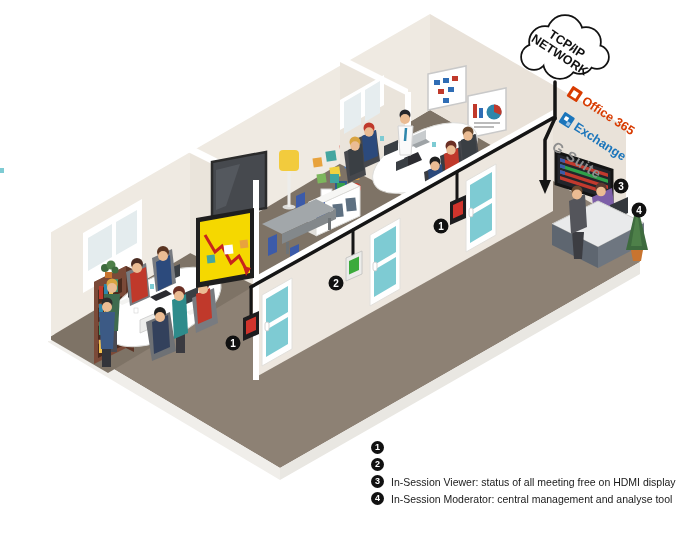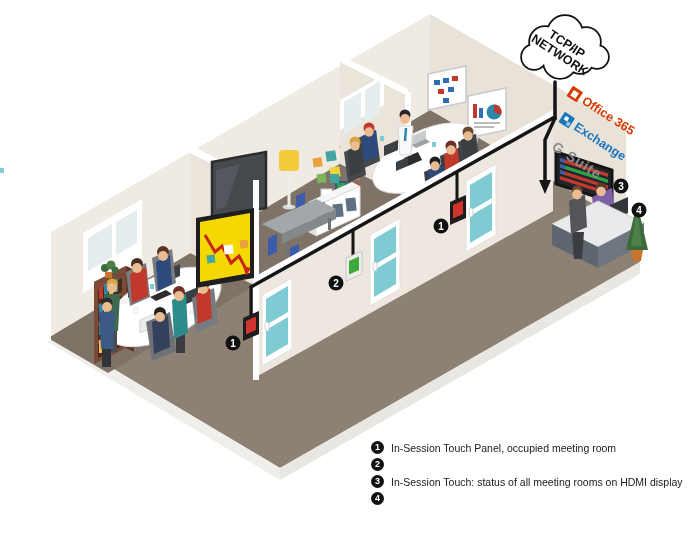"In-Session Touch Panel, occupied meeting" span.legend-text { html: <span>In-Session Touch Panel, occupied meeting room</span> -> none }
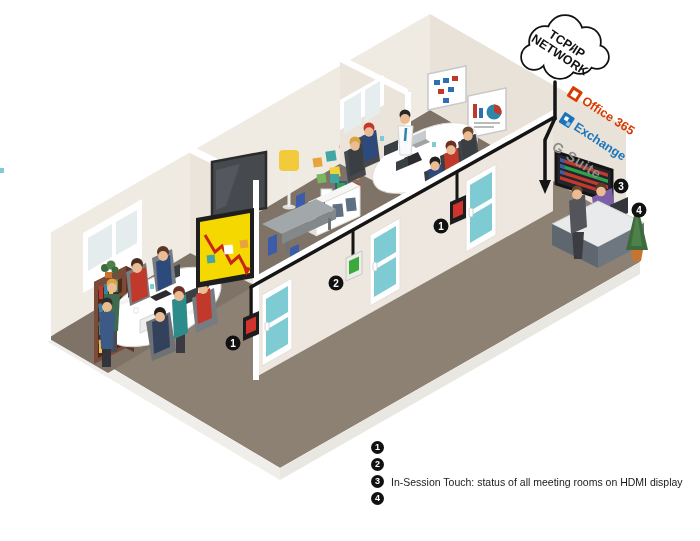"In-Session Touch: status of all" span.legend-text { text: Touch: status of all meeting rooms -> Viewer: status of all meeting free }
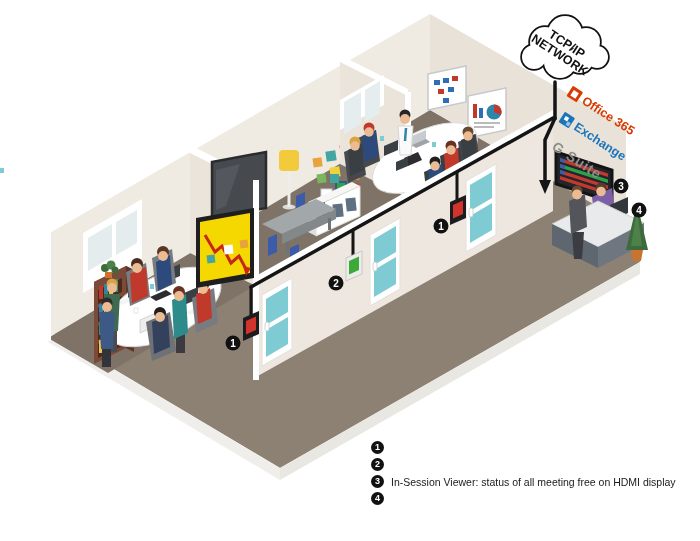"In-Session Moderator: central management" span.legend-text { html: none -> <span>In-Session Moderator: central management and analyse tool</span> }
